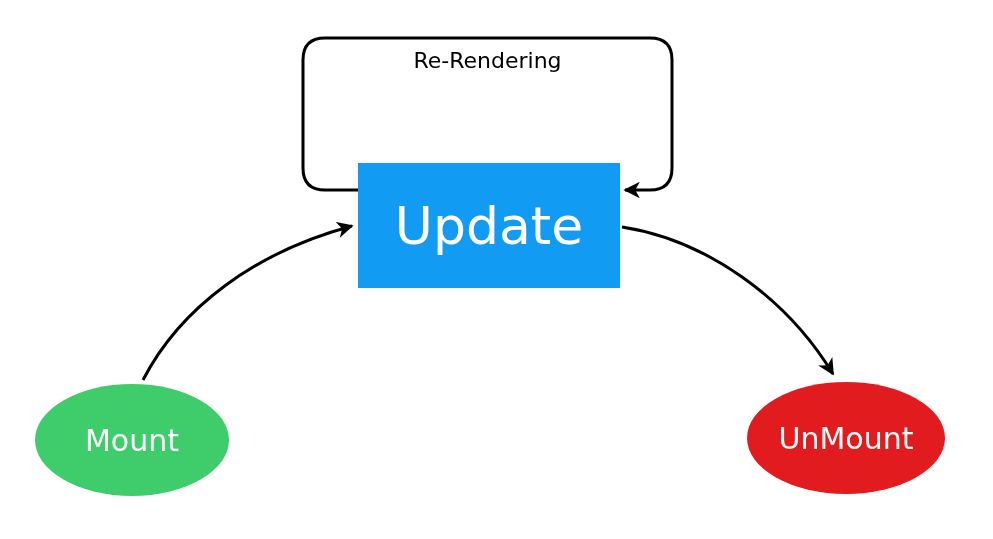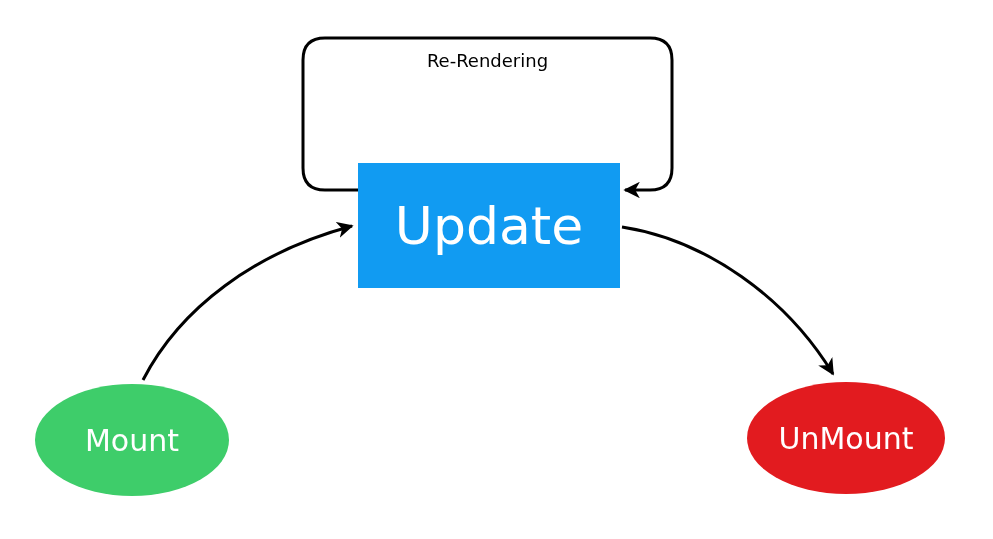"Re-Rendering" .label-loop { font-size: 18px -> 22px }
